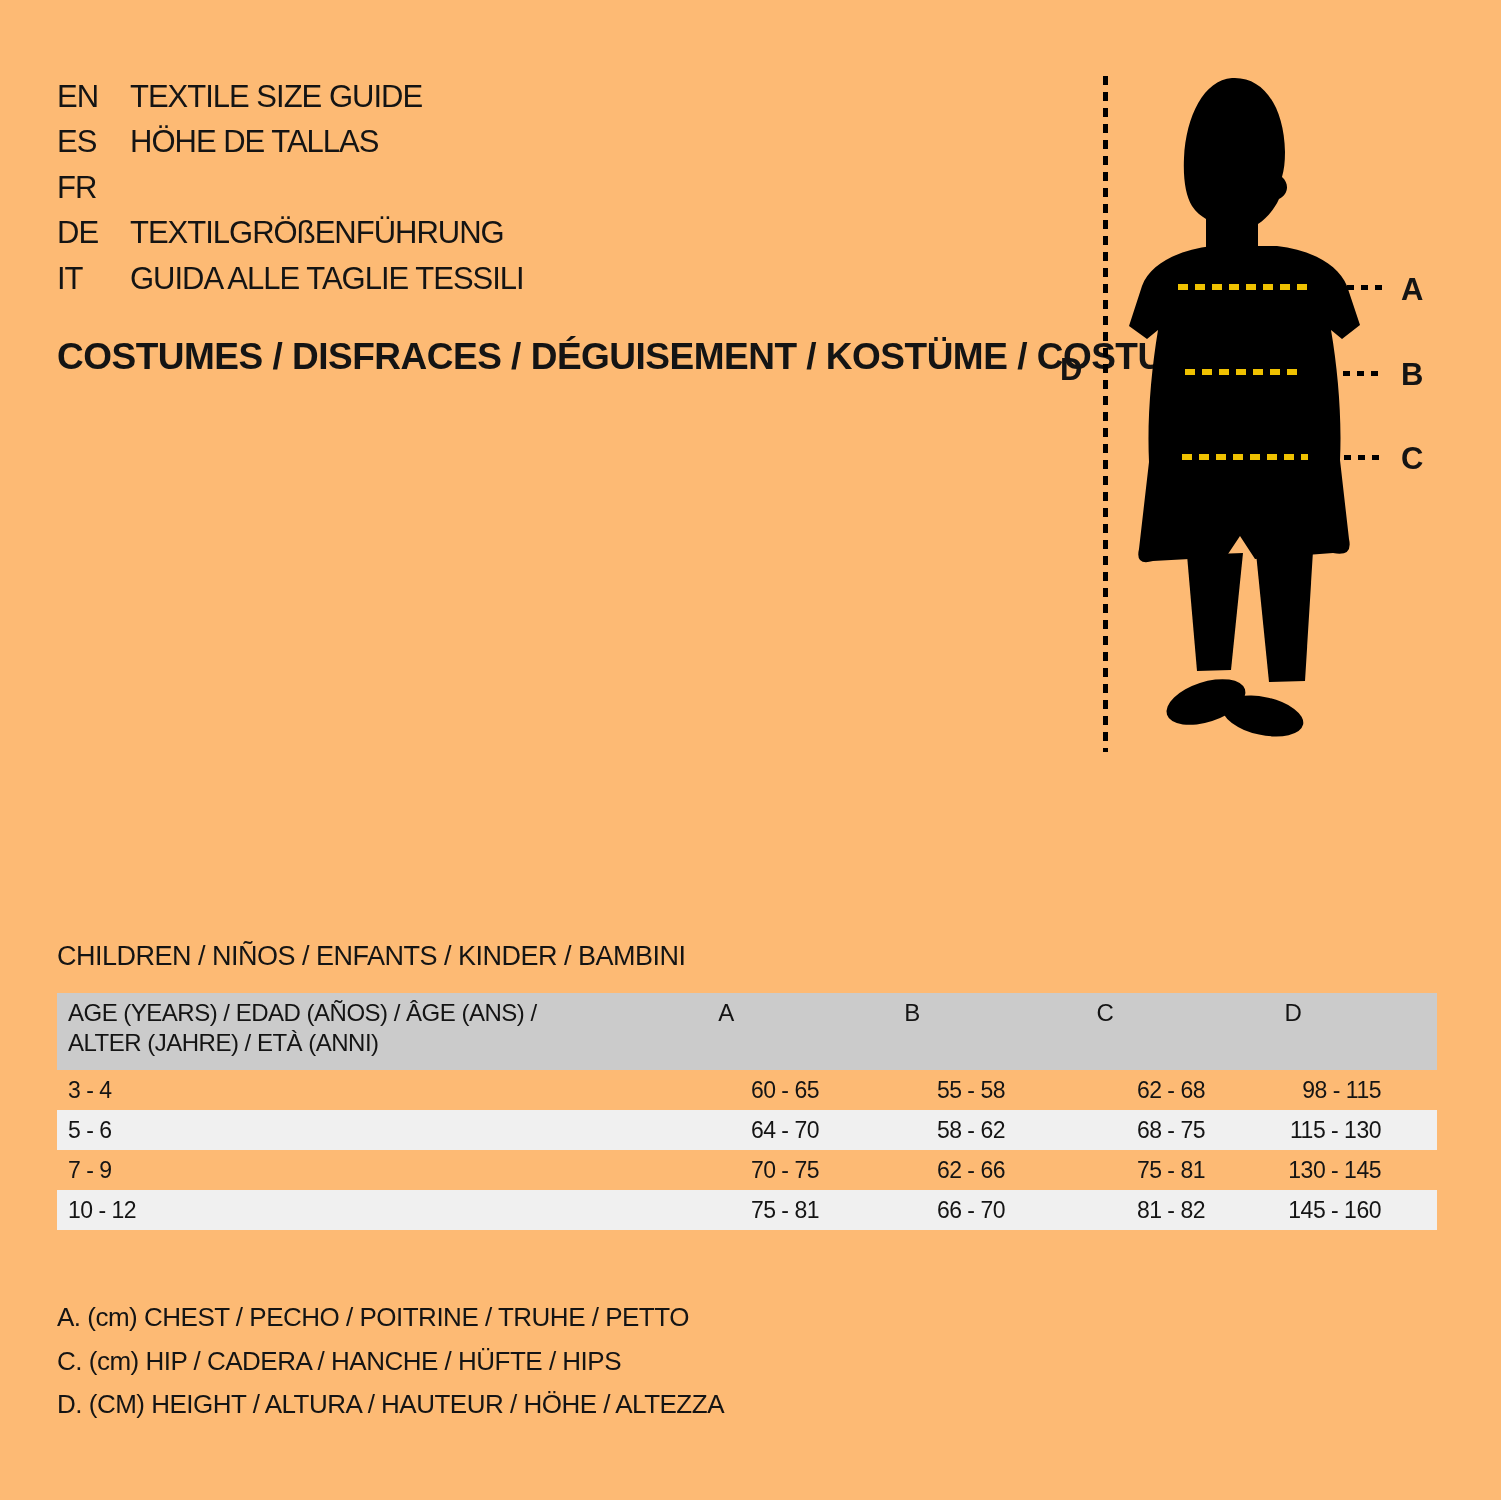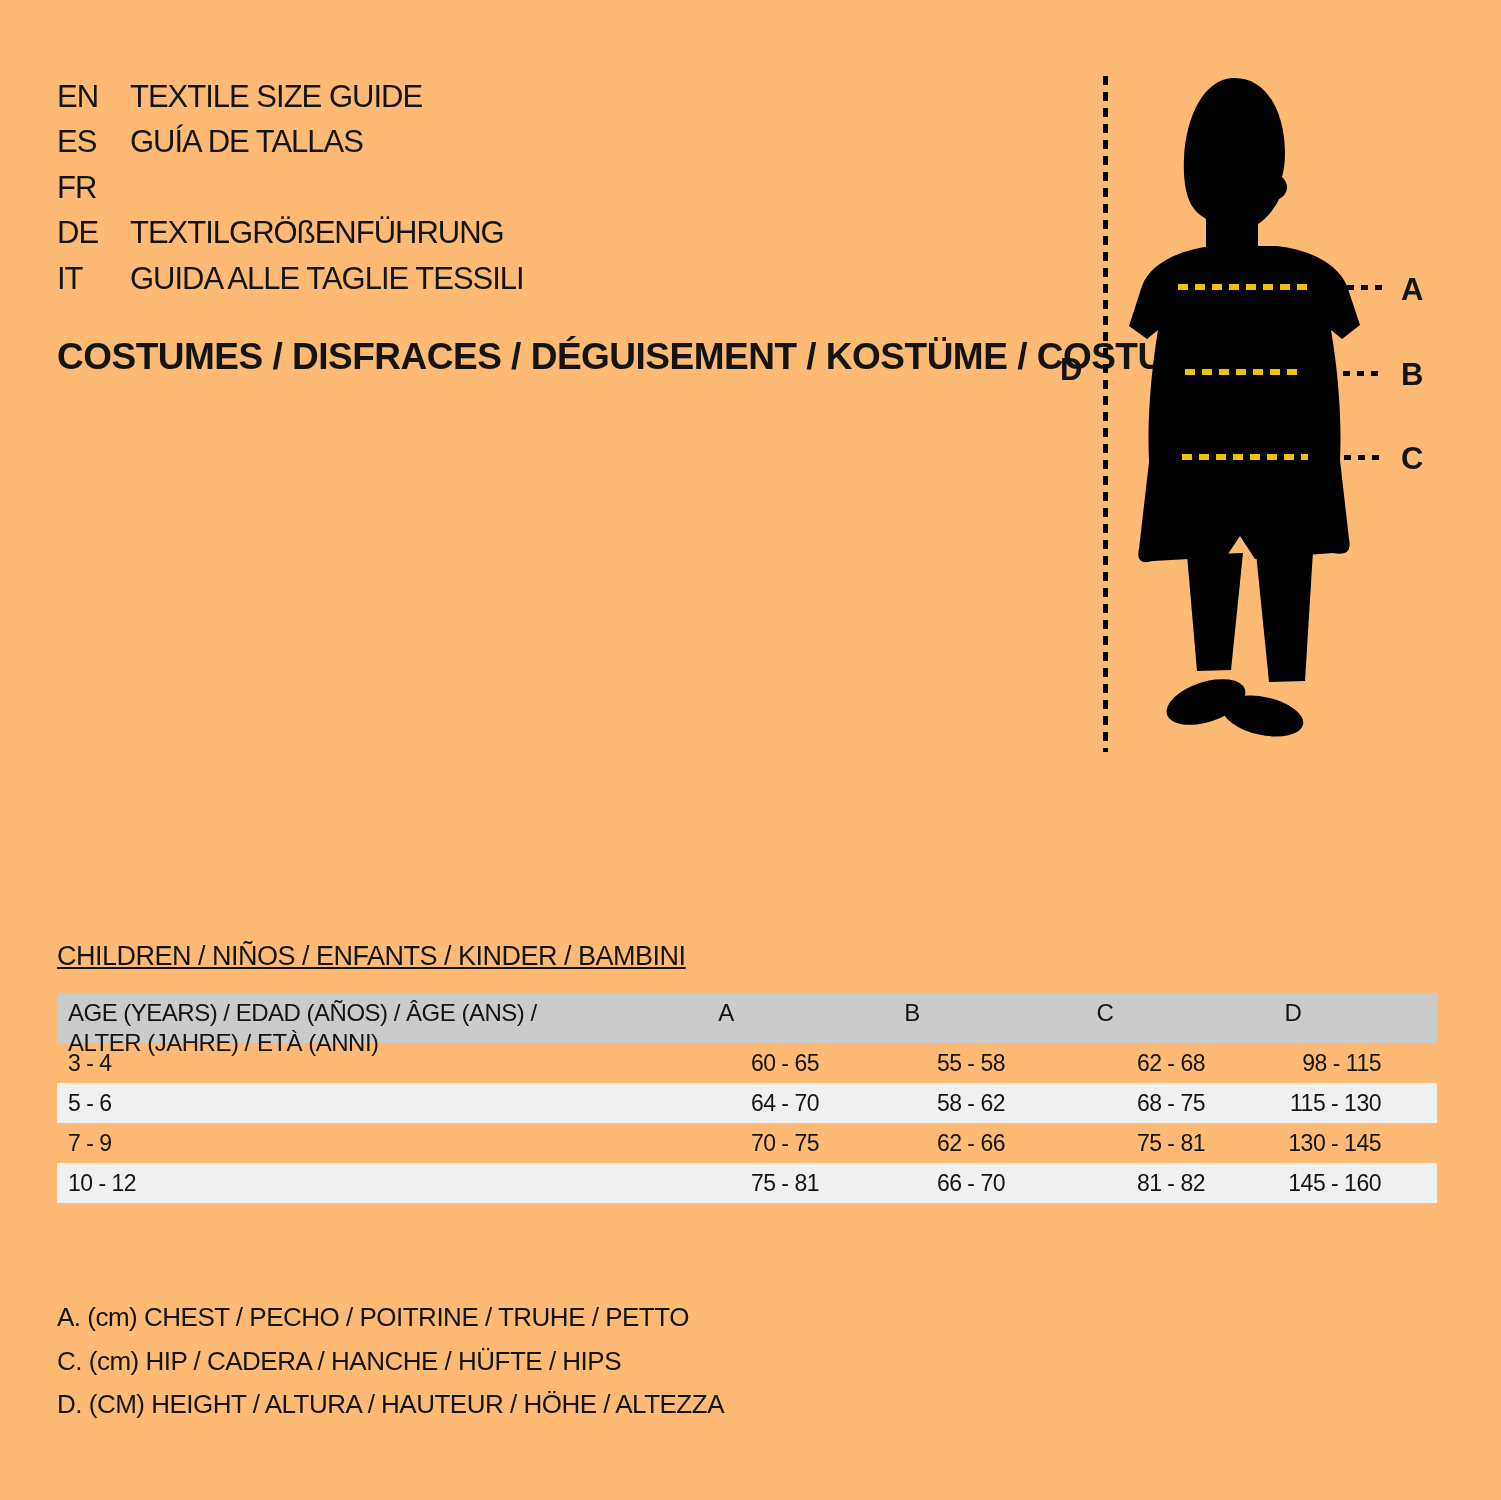"GUÍA DE TALLAS" span.lang-label { text: GUÍA -> HÖHE }
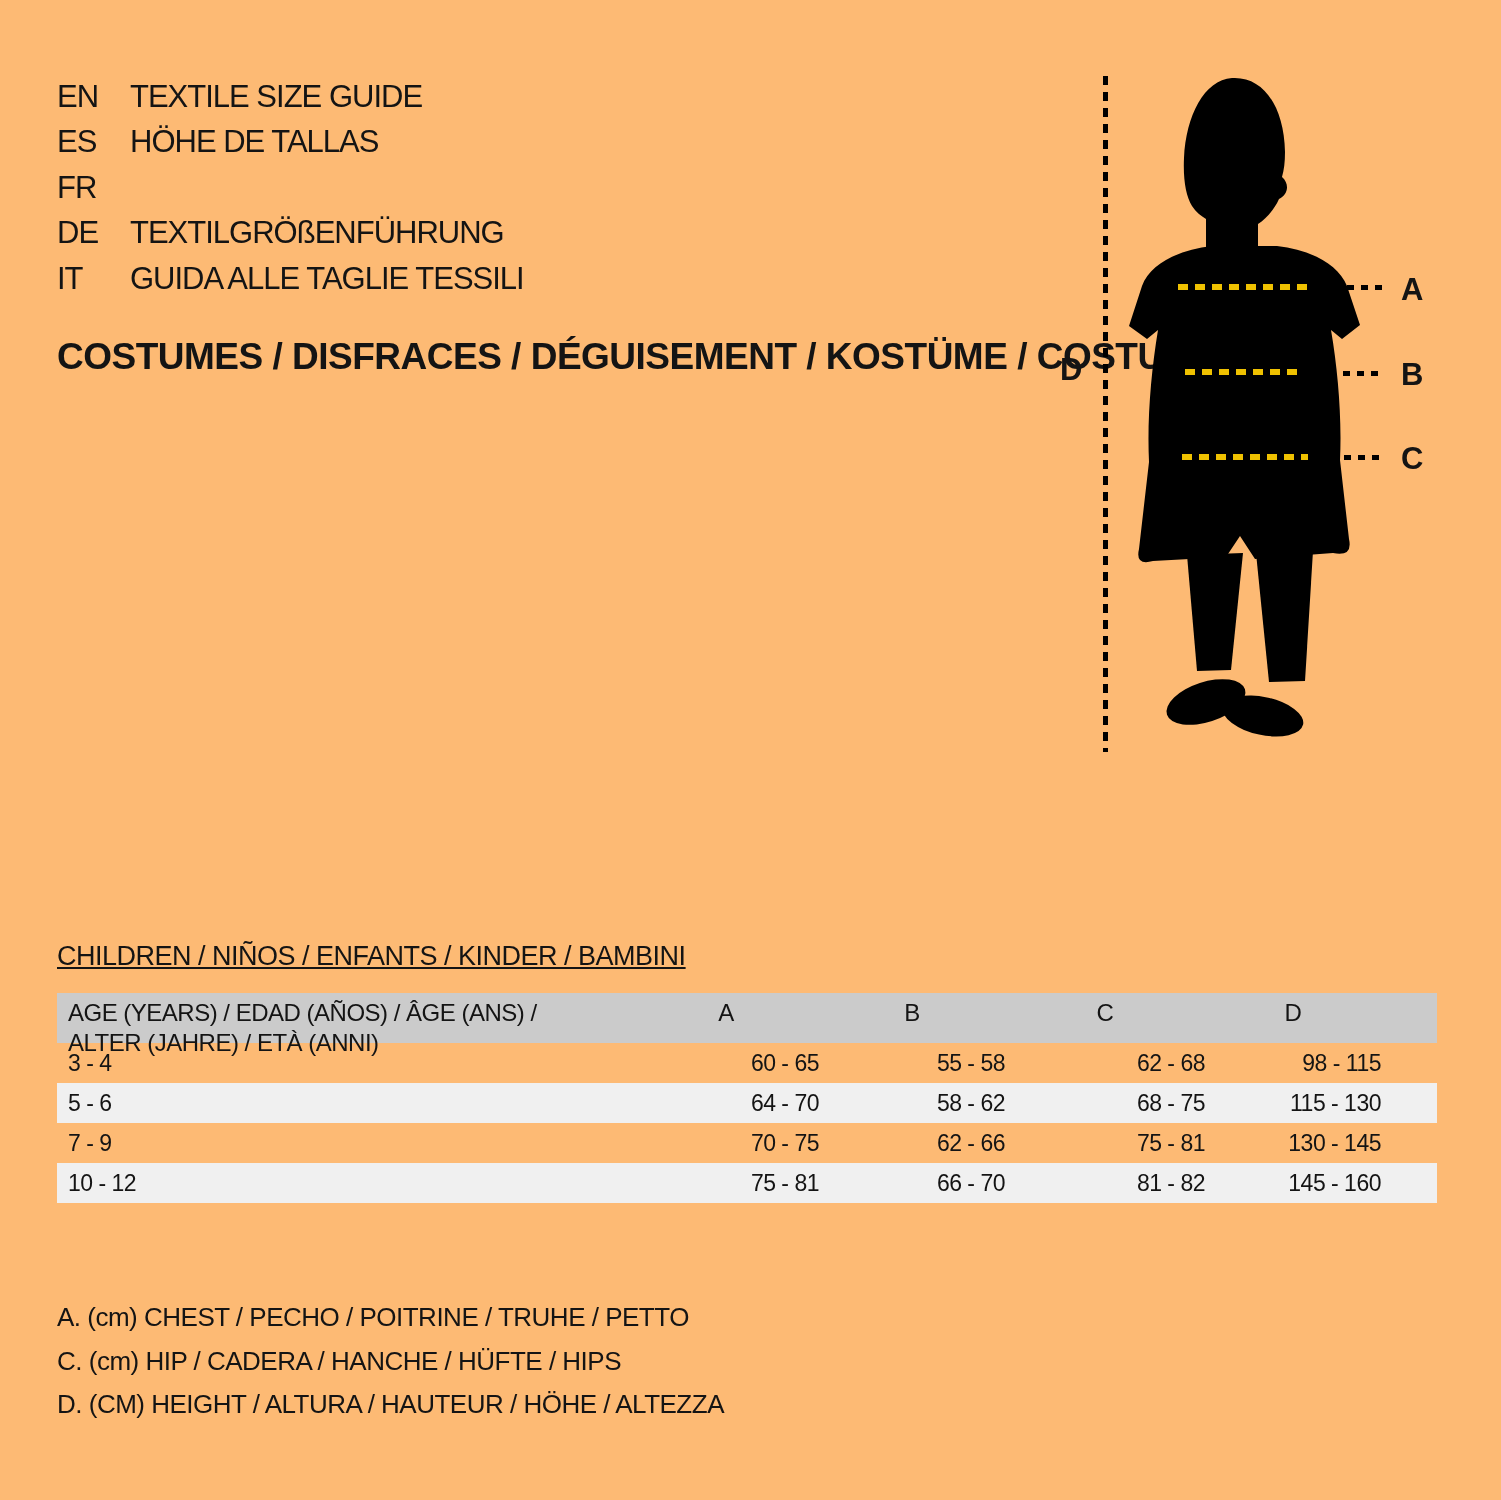"CHILDREN / NIÑOS / ENFANTS" .table-title { text-decoration: underline -> none }
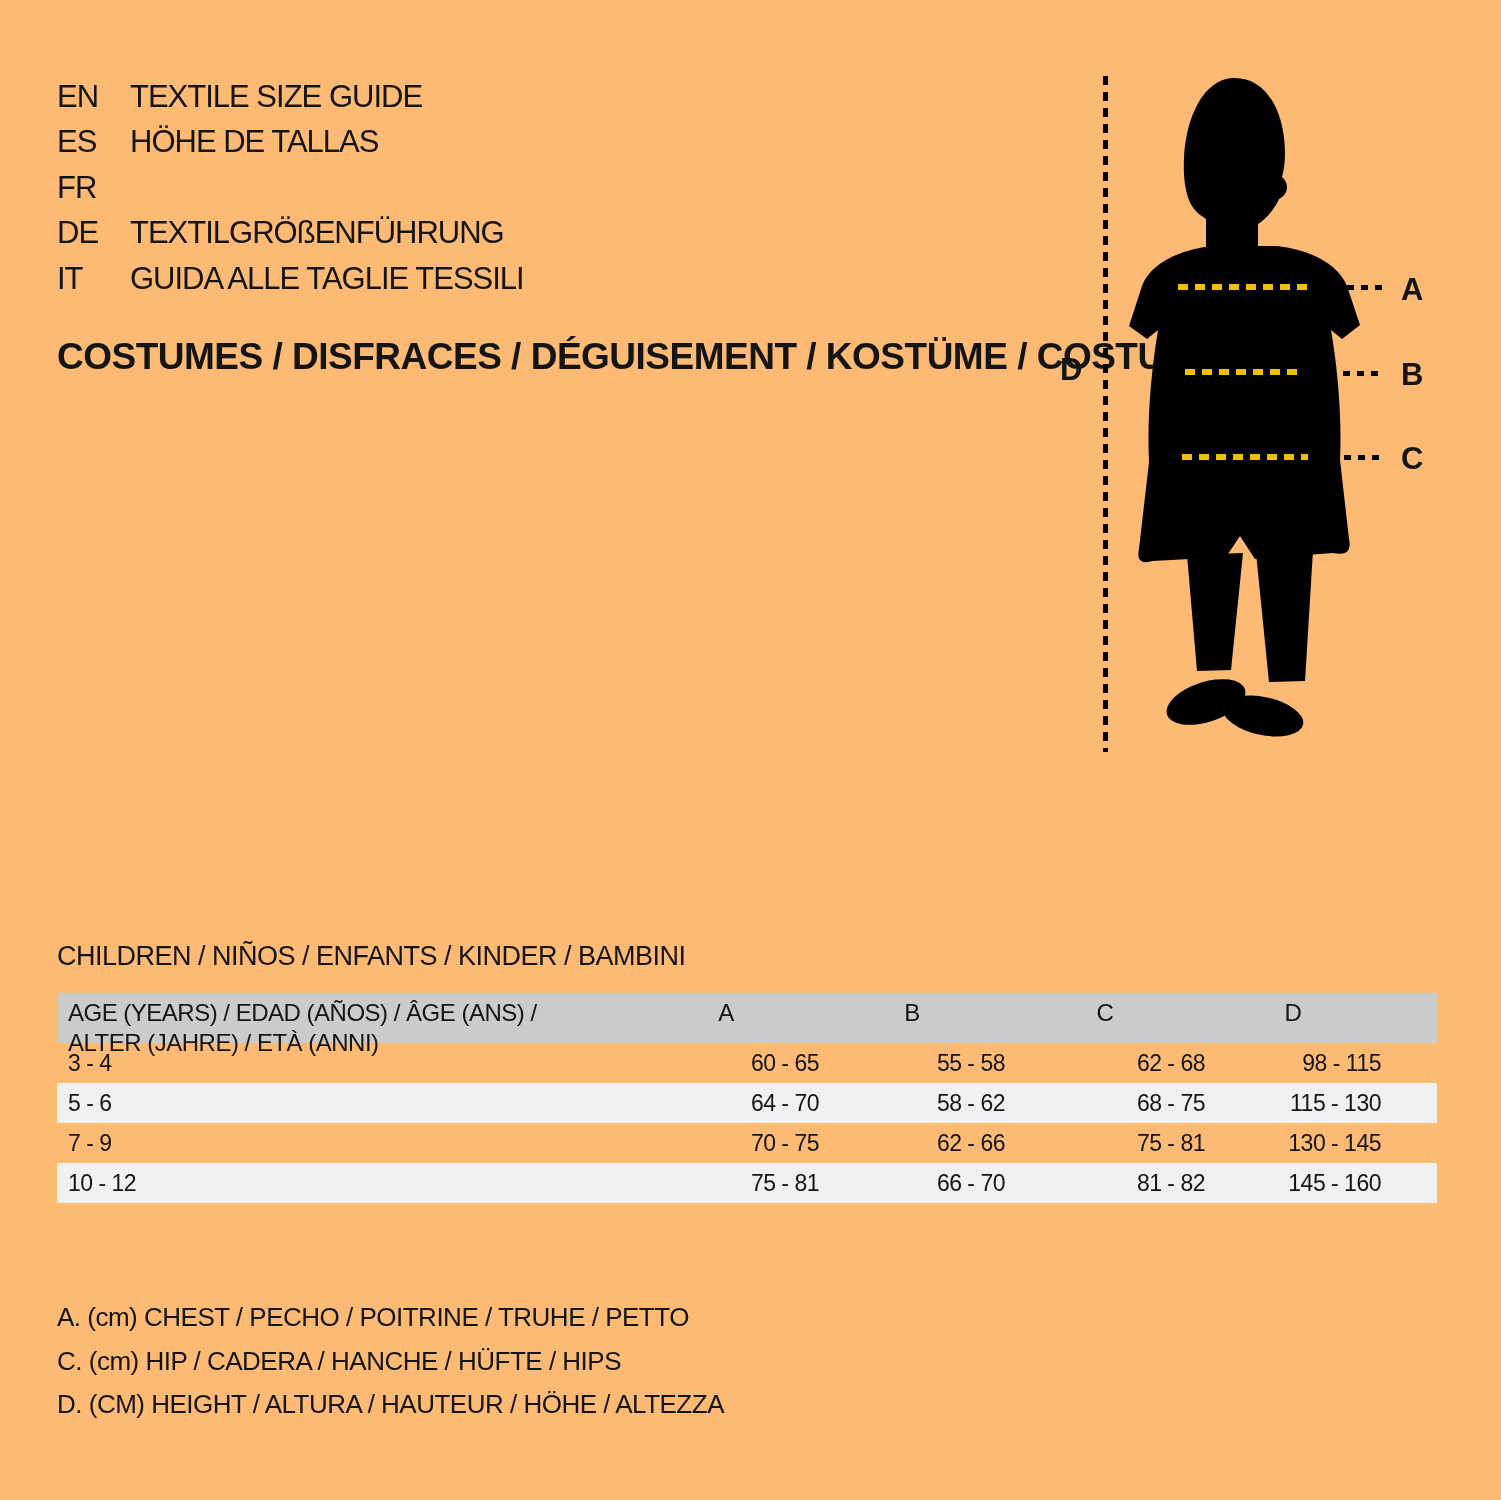"AGE (YEARS) / EDAD (AÑOS)" .t-head { height: 50px -> 77px }
